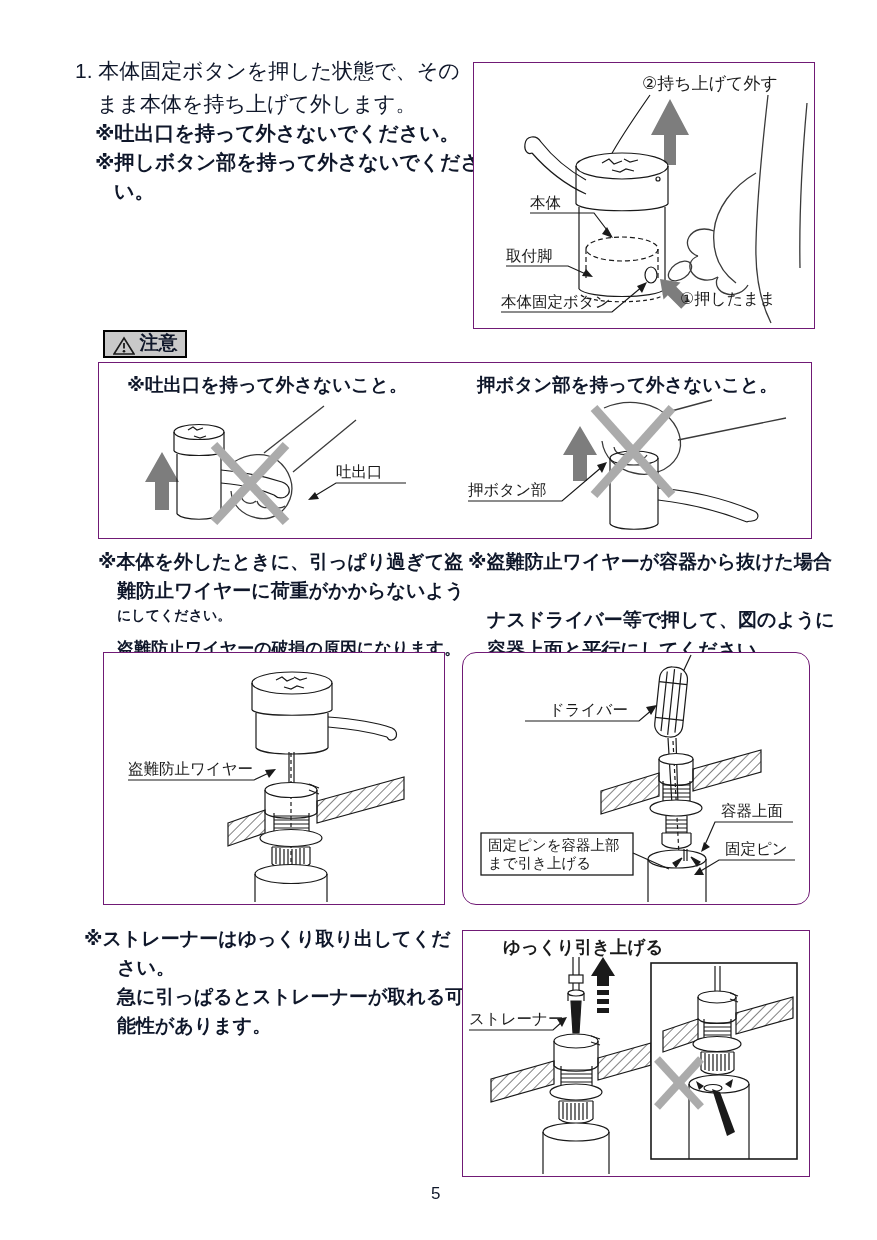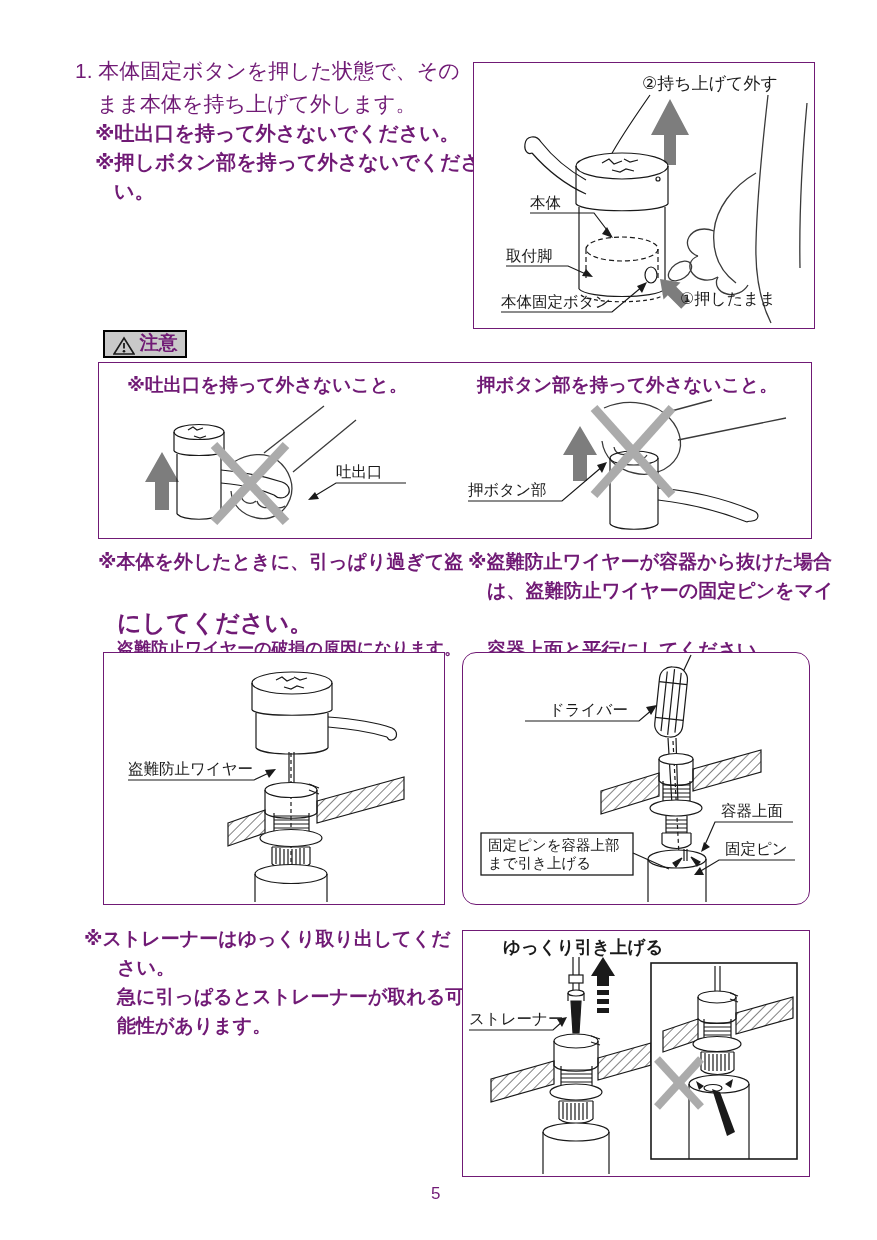"1. 本体固定ボタンを押した状態で、その" .t { color: #701a75 -> #0f172a }
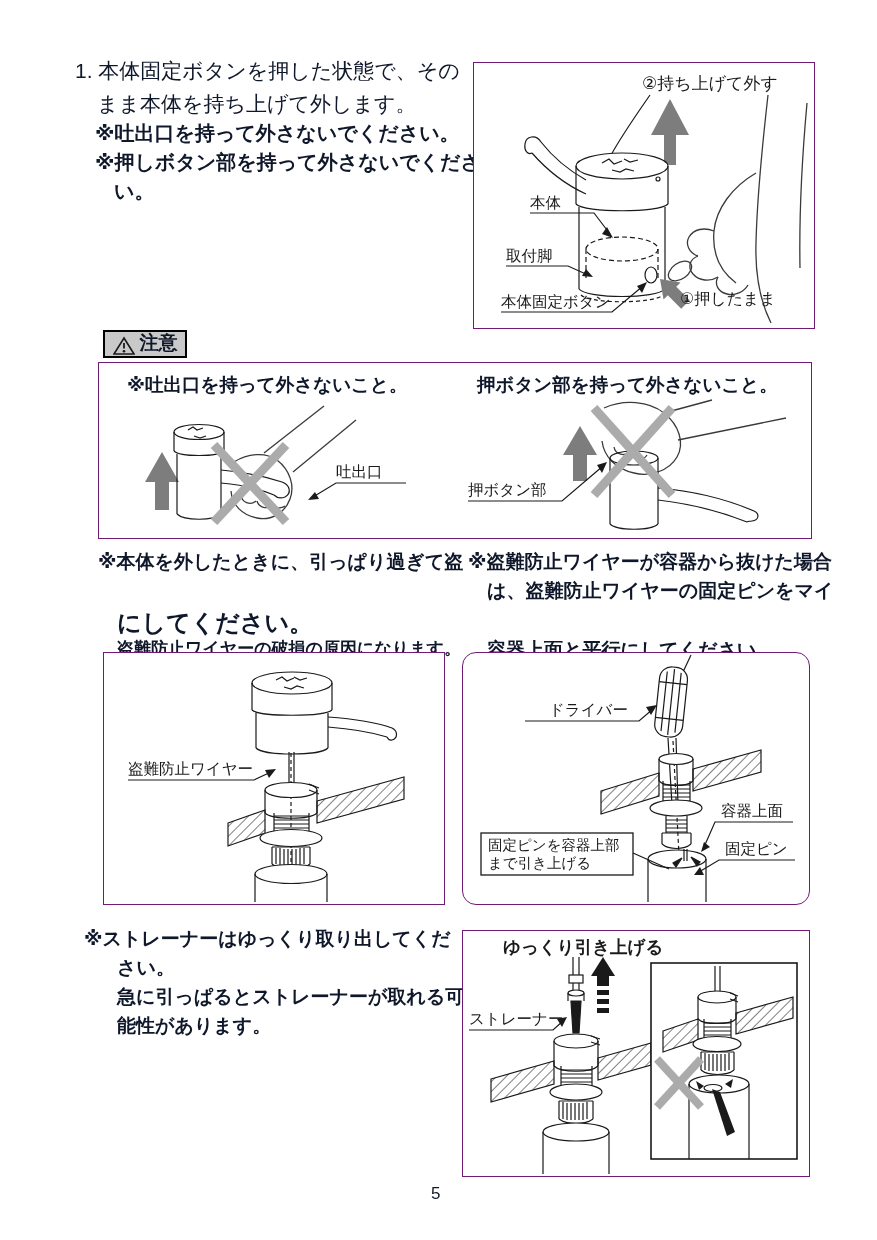"難防止ワイヤーに荷重がかからないよう" div.abs { html: none -> <div>難防止ワイヤーに荷重がかからないよう</div> }
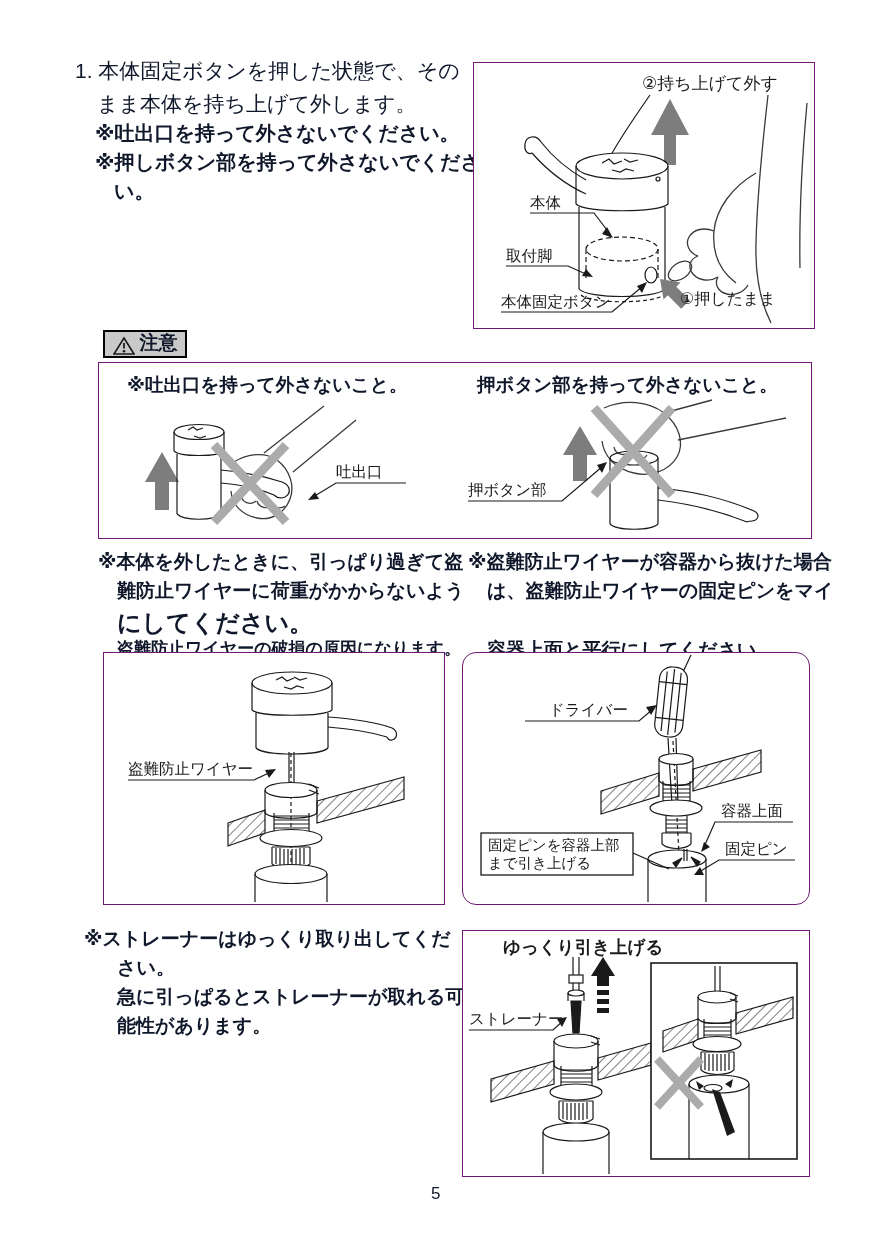"は、盗難防止ワイヤーの固定ピンをマイ" div.abs { html: <div>は、盗難防止ワイヤーの固定ピンをマイ</div> -> none }
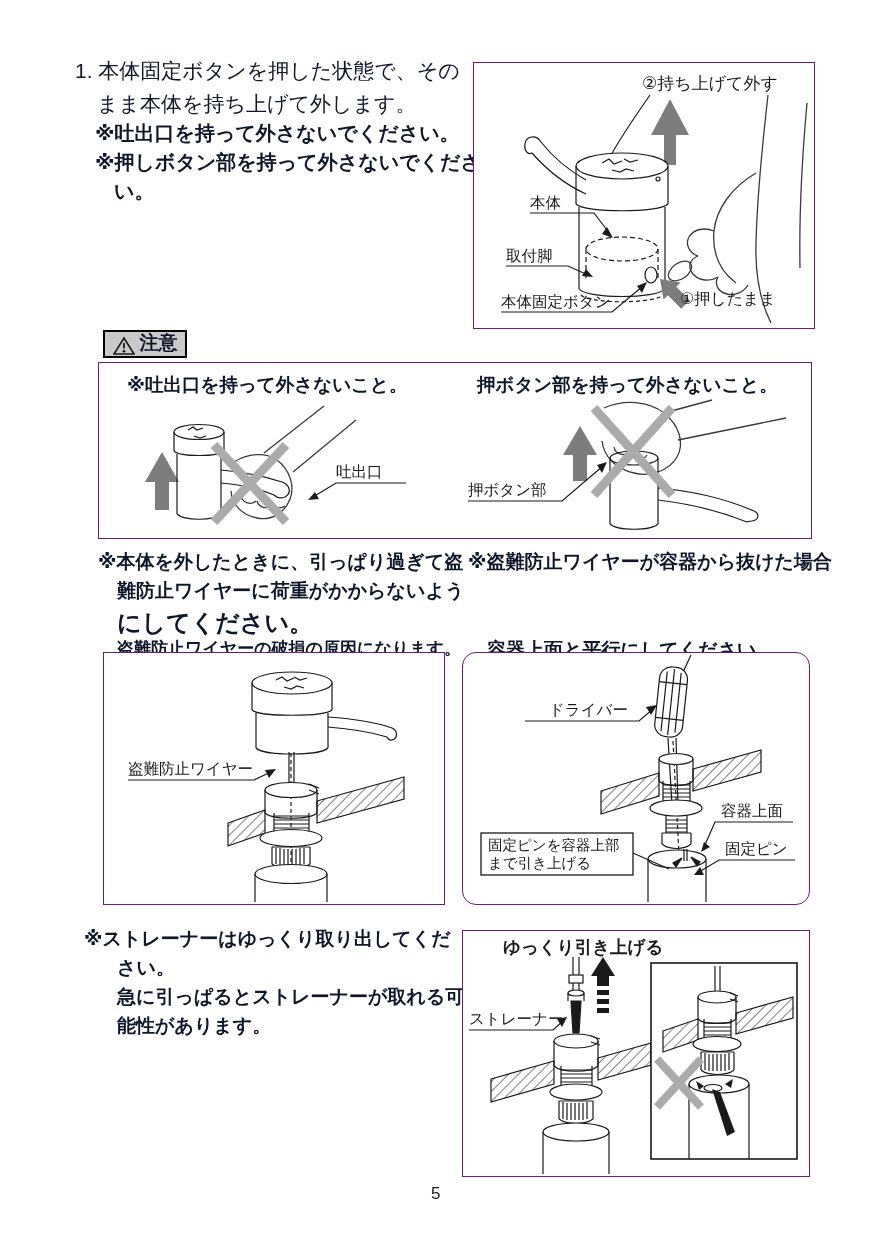"にしてください。" div.abs { font-size: 24px -> 14px }
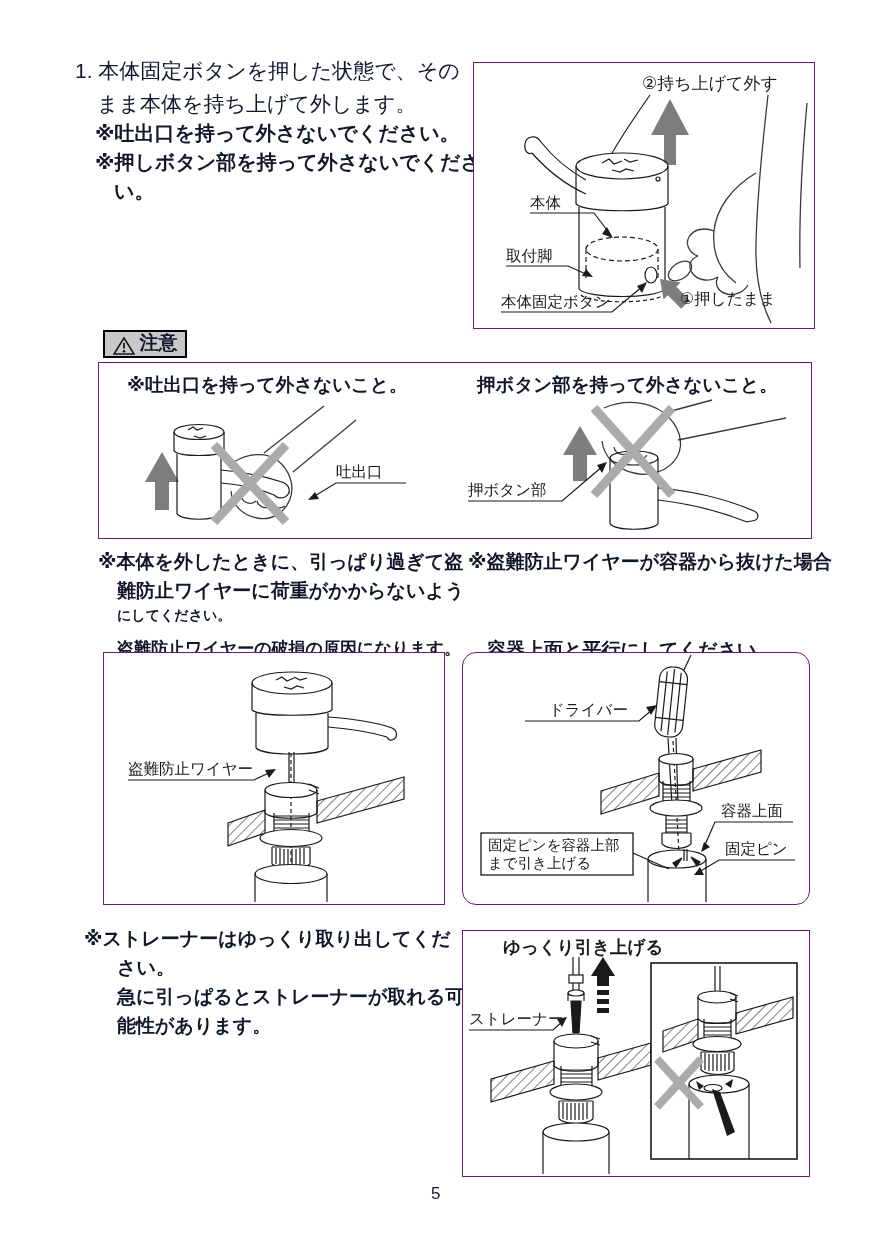"ナスドライバー等で押して、図のように" div.abs { html: none -> <div>ナスドライバー等で押して、図のように</div> }
